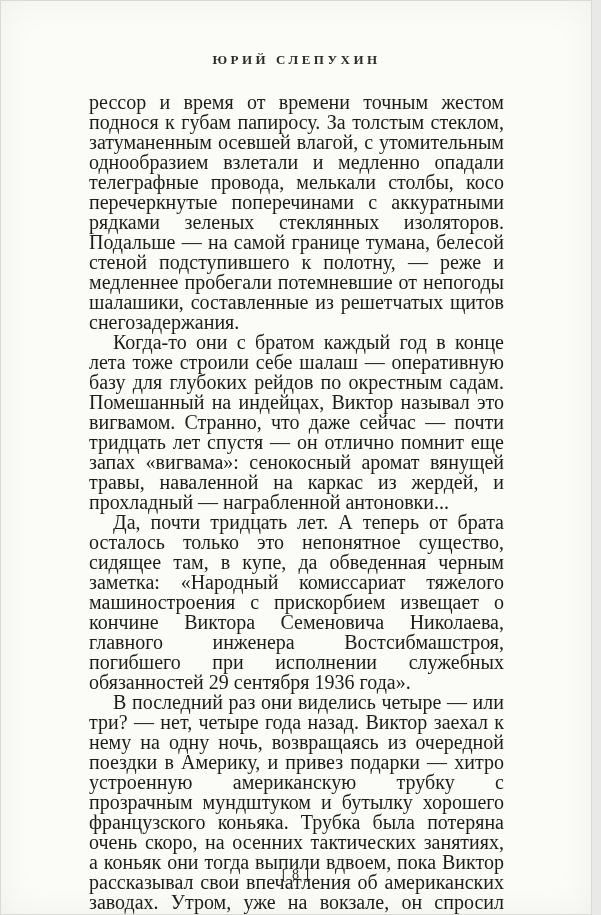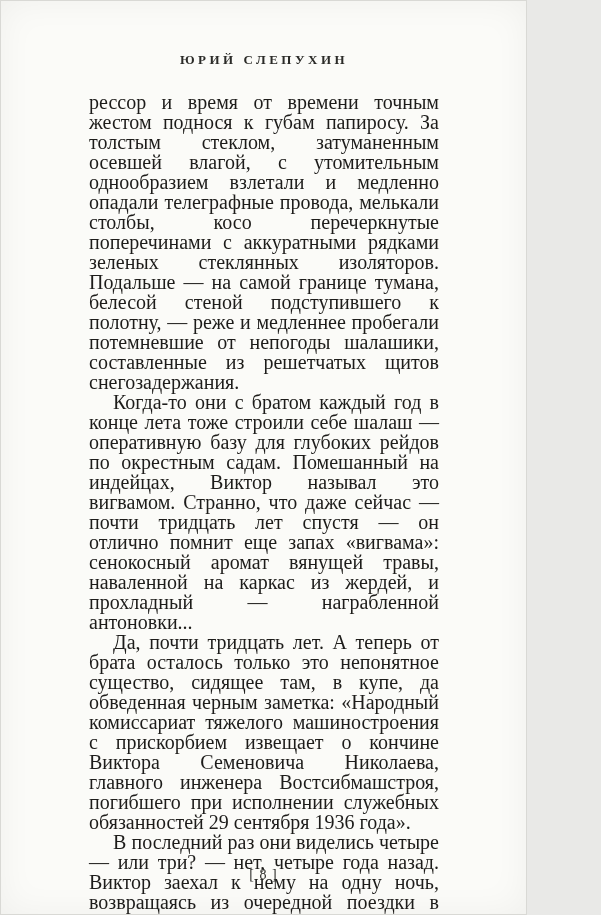"ЮРИЙ СЛЕПУХИН" .book-page { width: 527px -> 592px }
